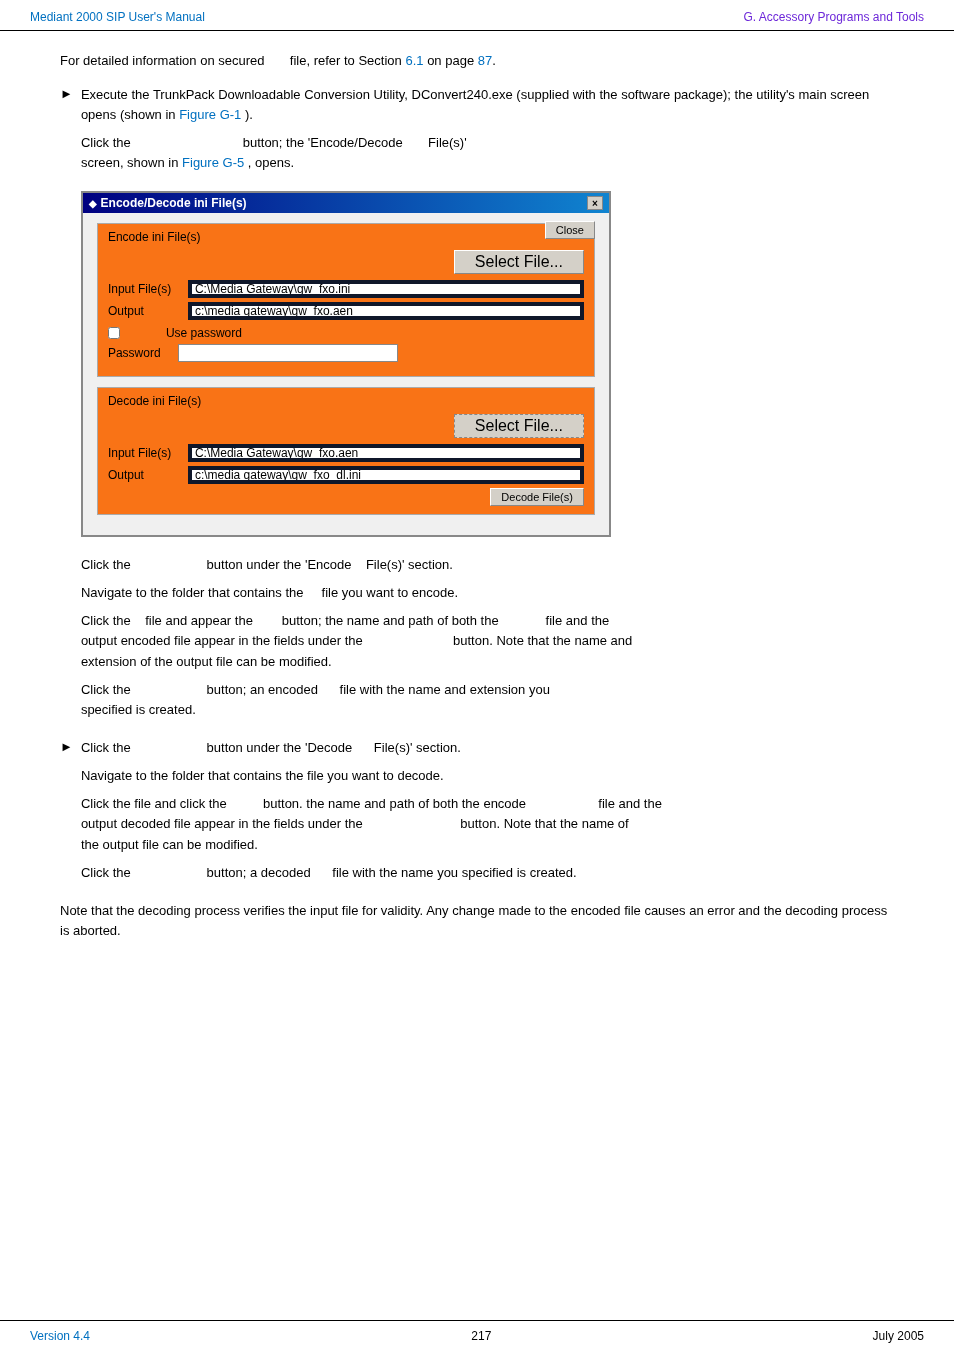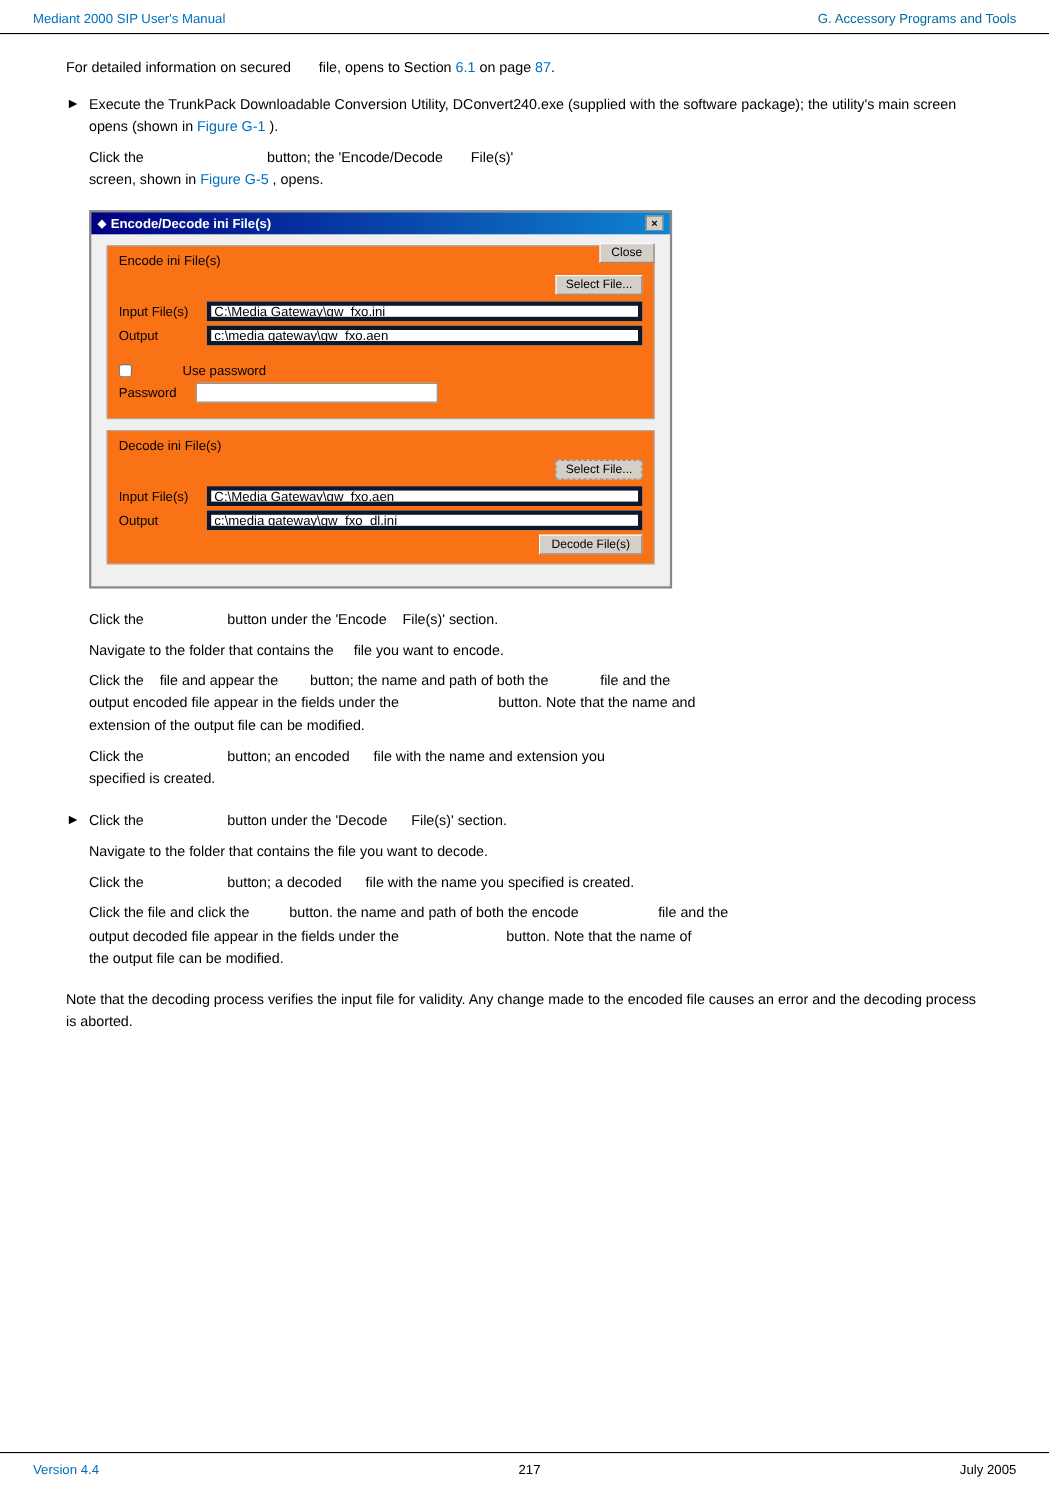"G. Accessory Programs and Tools" .header-right { color: #0369a1 -> #6d28d9 }
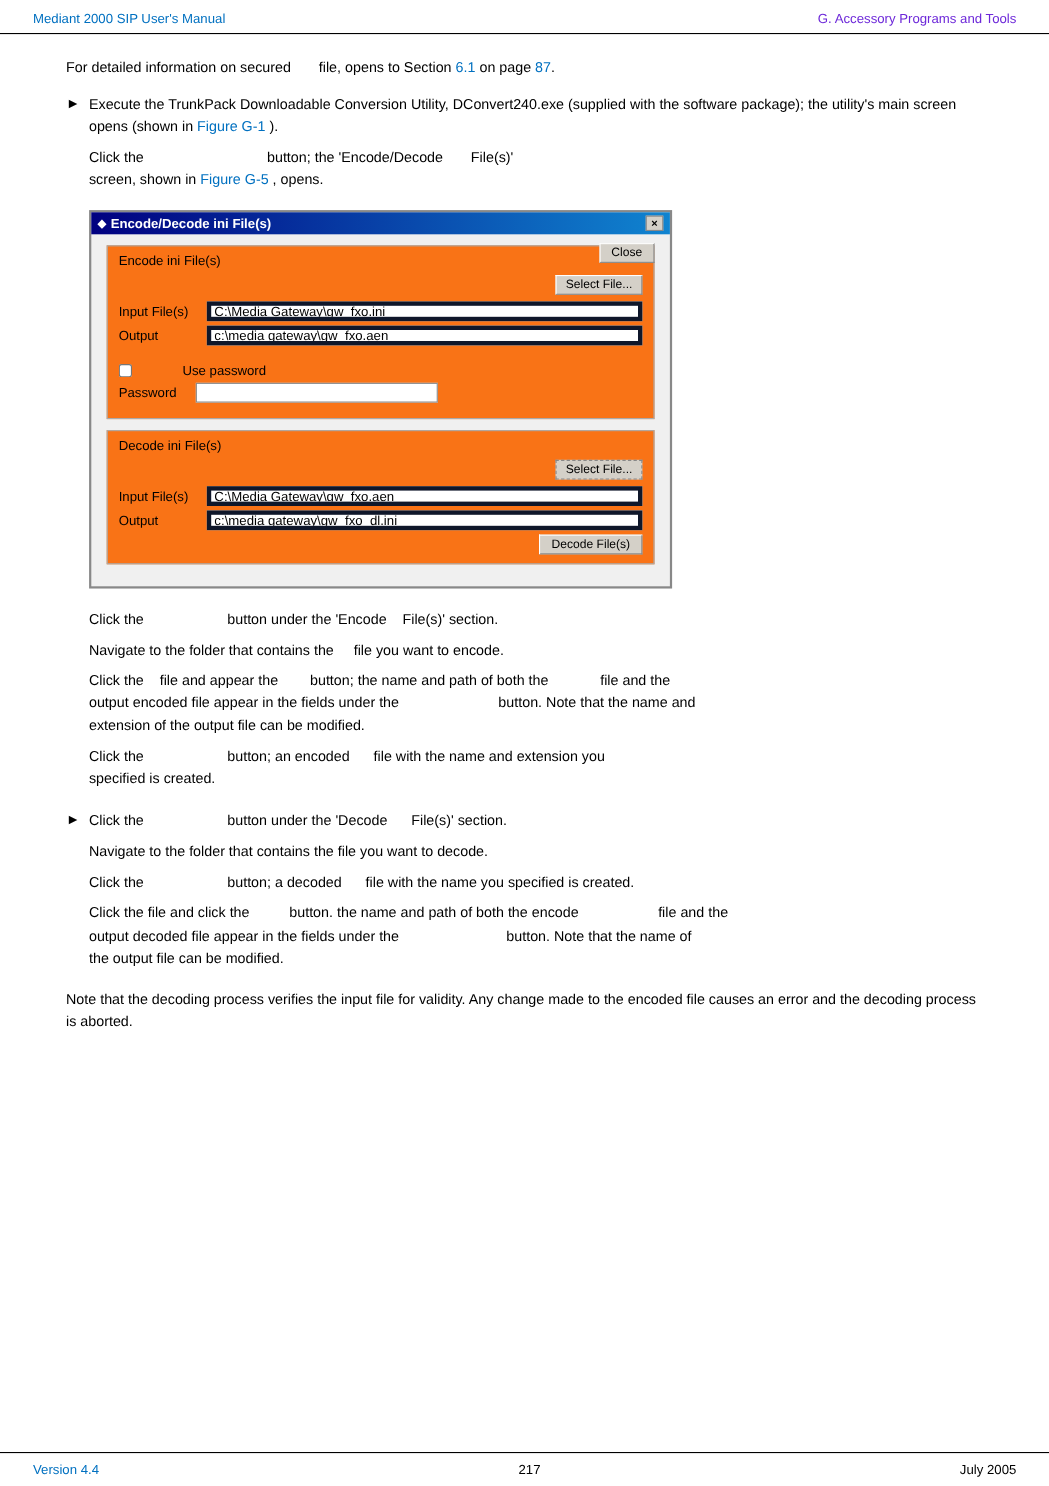"file, opens to Section" span { text: opens -> refer }
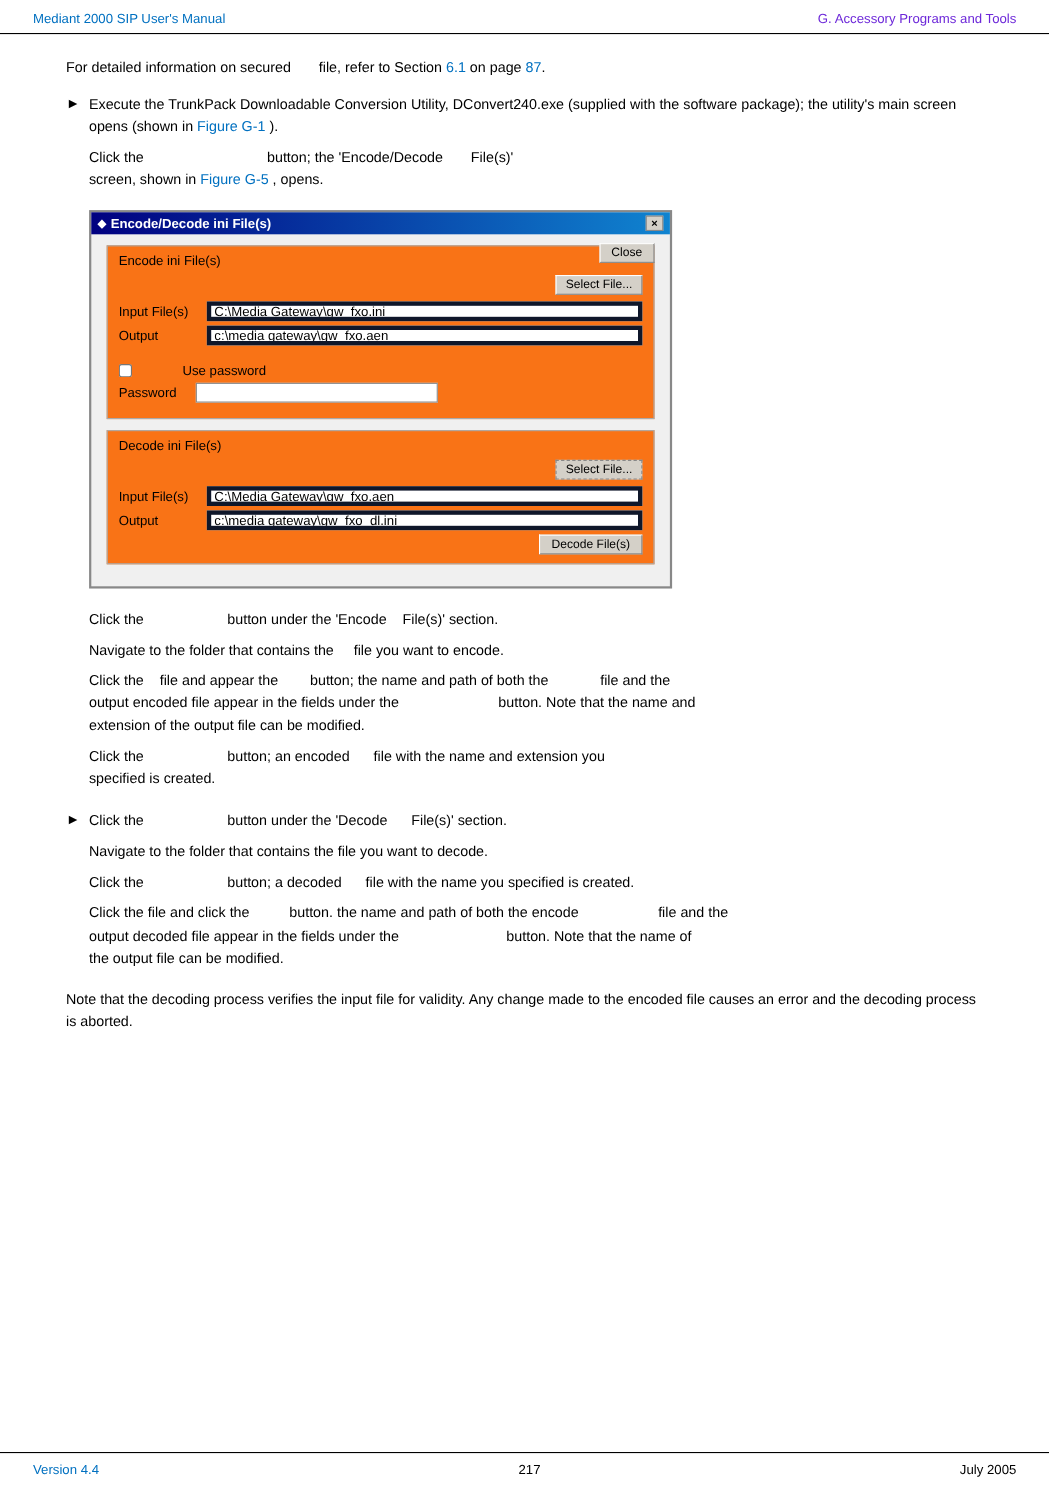"Select File..." .select-file-btn { font-size: 11px -> 16px; padding: 2px 8px -> 2px 20px }
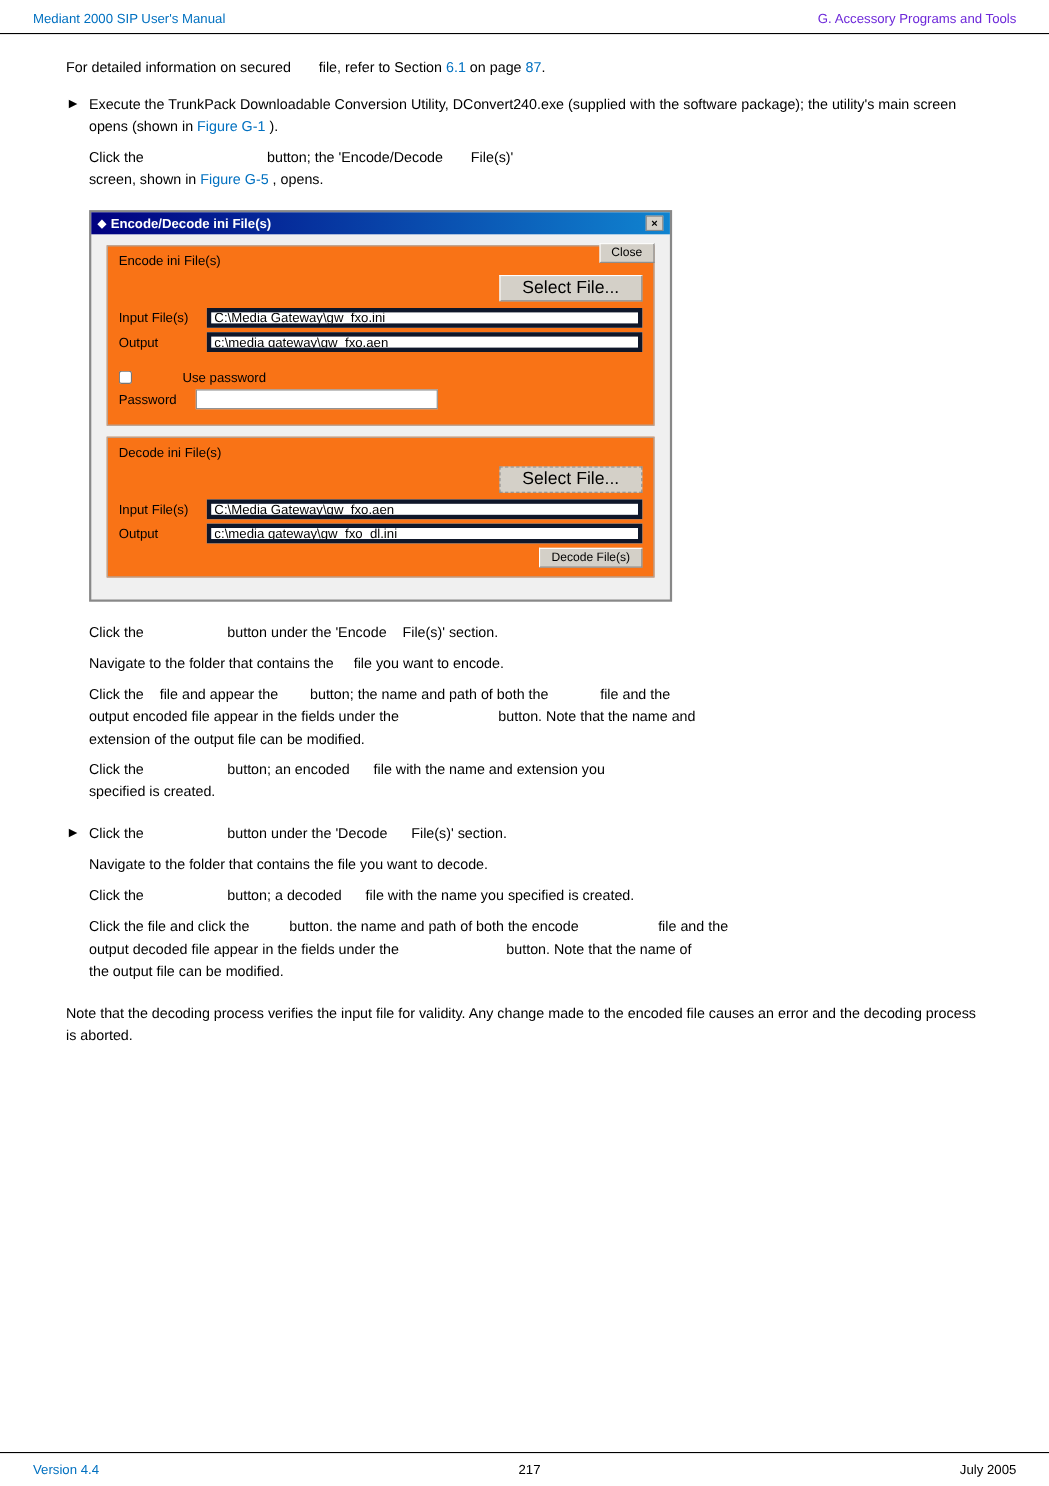"Use password" div.checkbox-row { margin-top: 16px -> 6px }
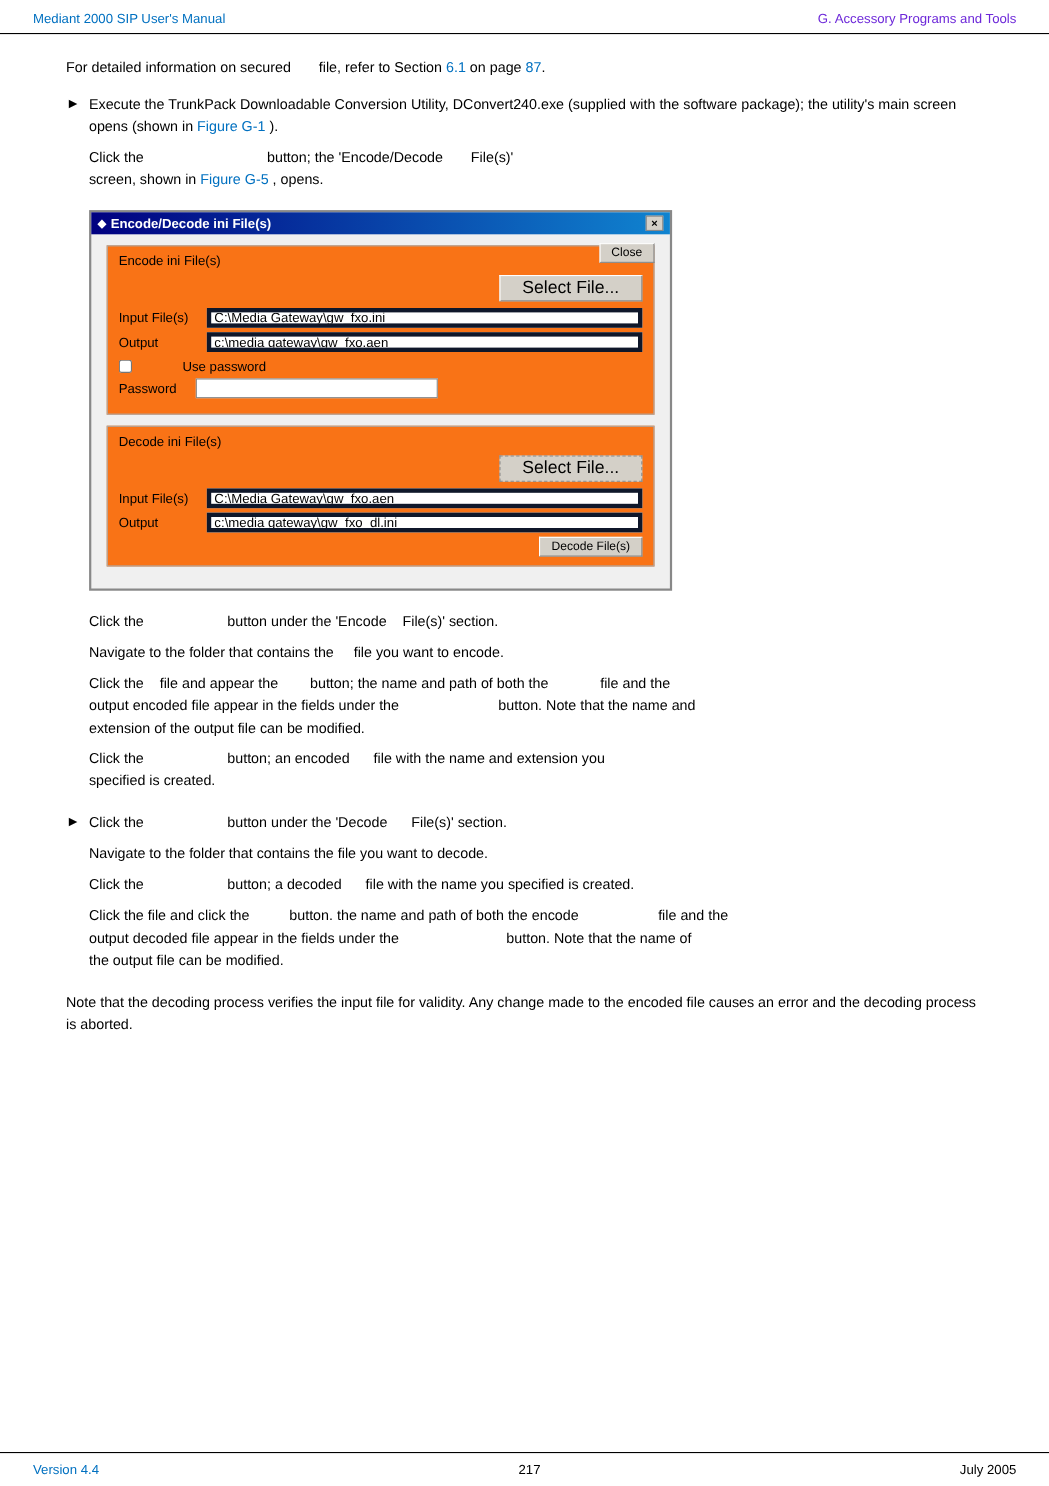"Click the button; a decoded" div.para { order: before "Click the file and click the button." -> after "Click the file and click the button." }
